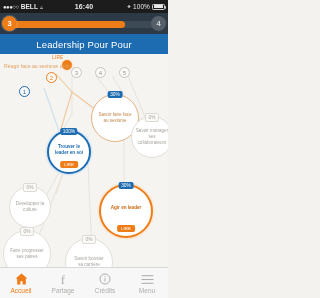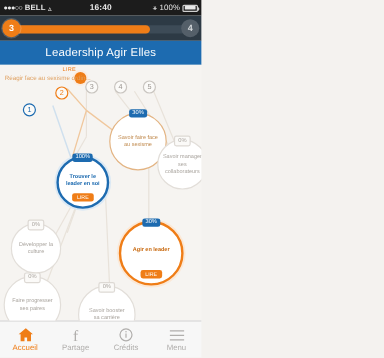"Leadership Agir Elles" span.title { text: Agir Elles -> Pour Pour }
